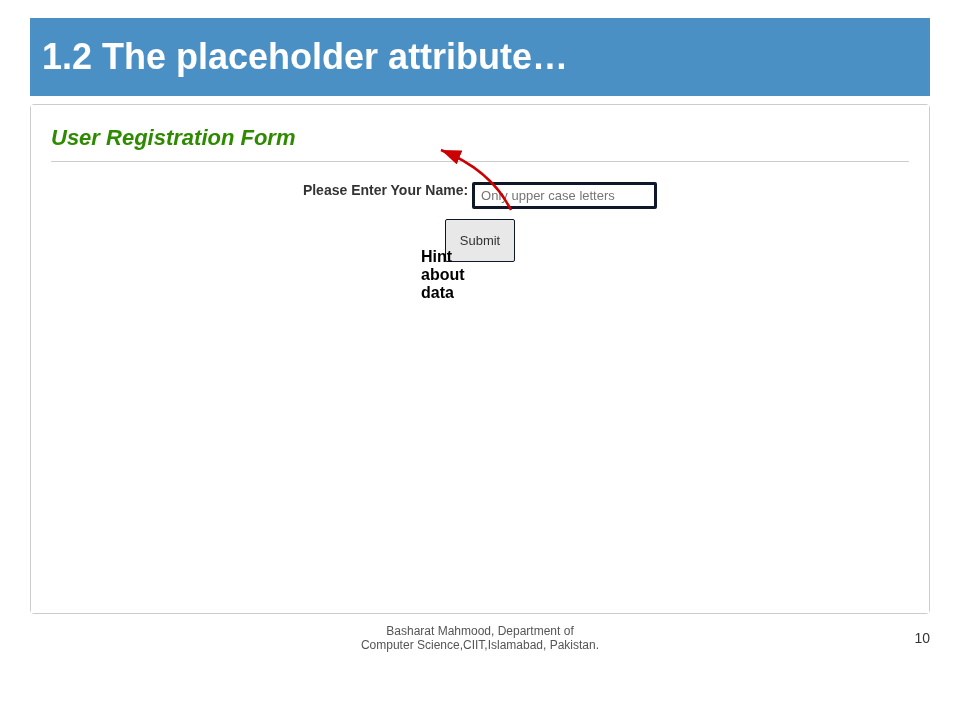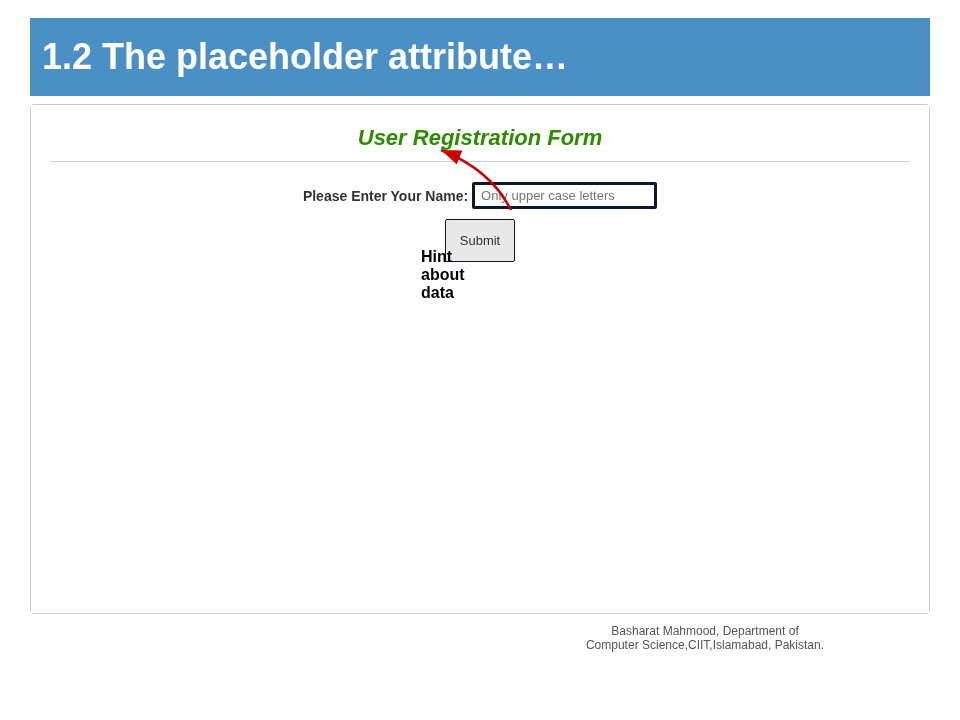"User Registration Form" .form-page-title { text-align: center -> none }
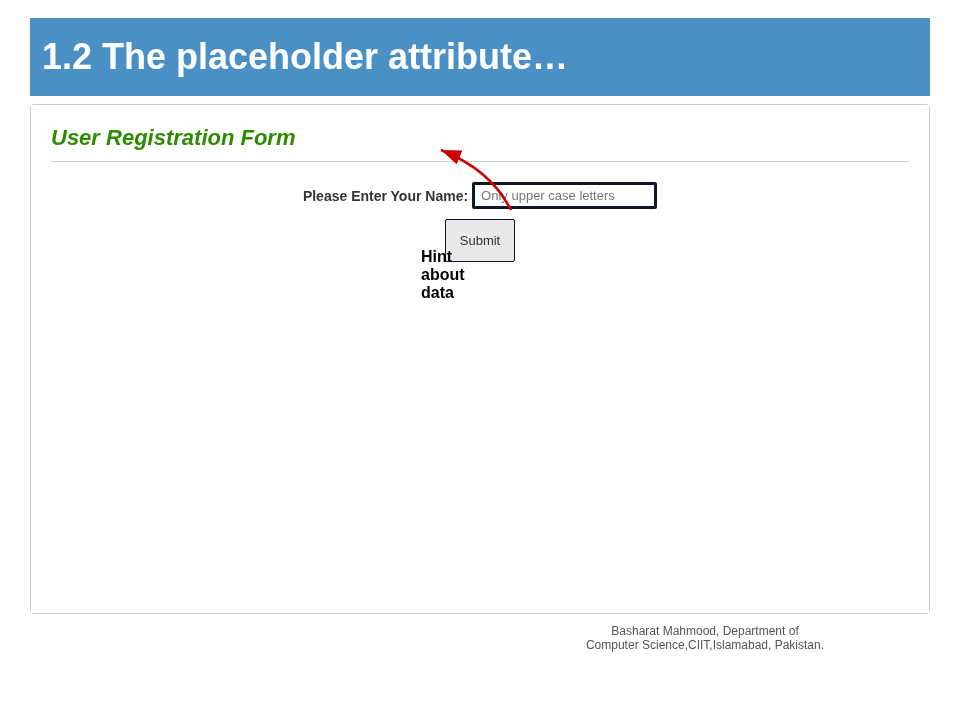"Please Enter Your Name:" .form-row { align-items: center -> none }
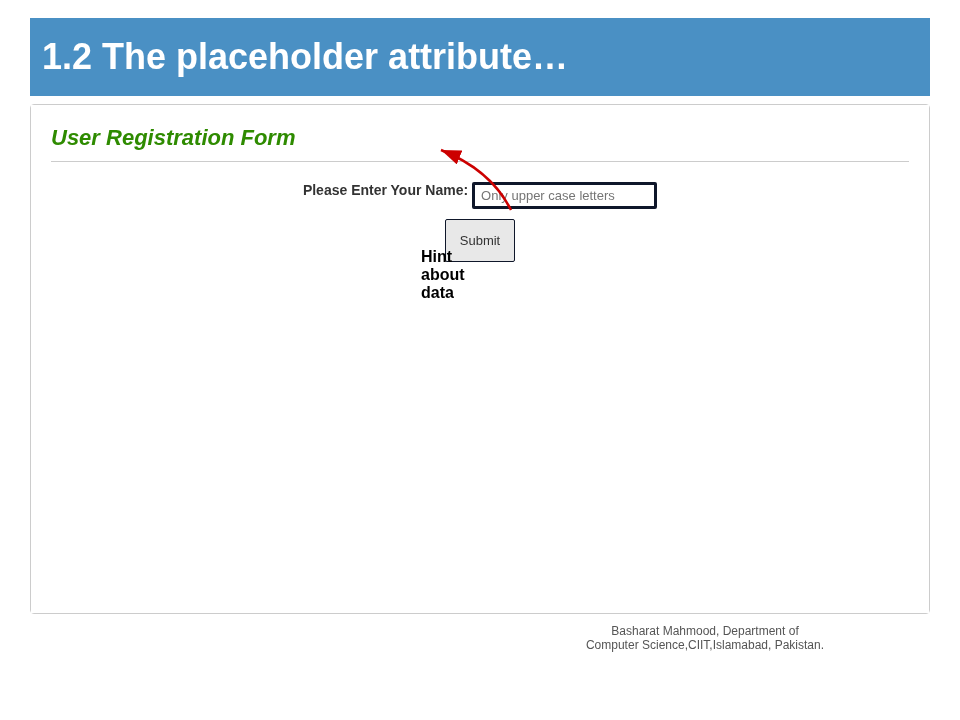"10" div.footer-page { html: none -> <div>10</div> }
